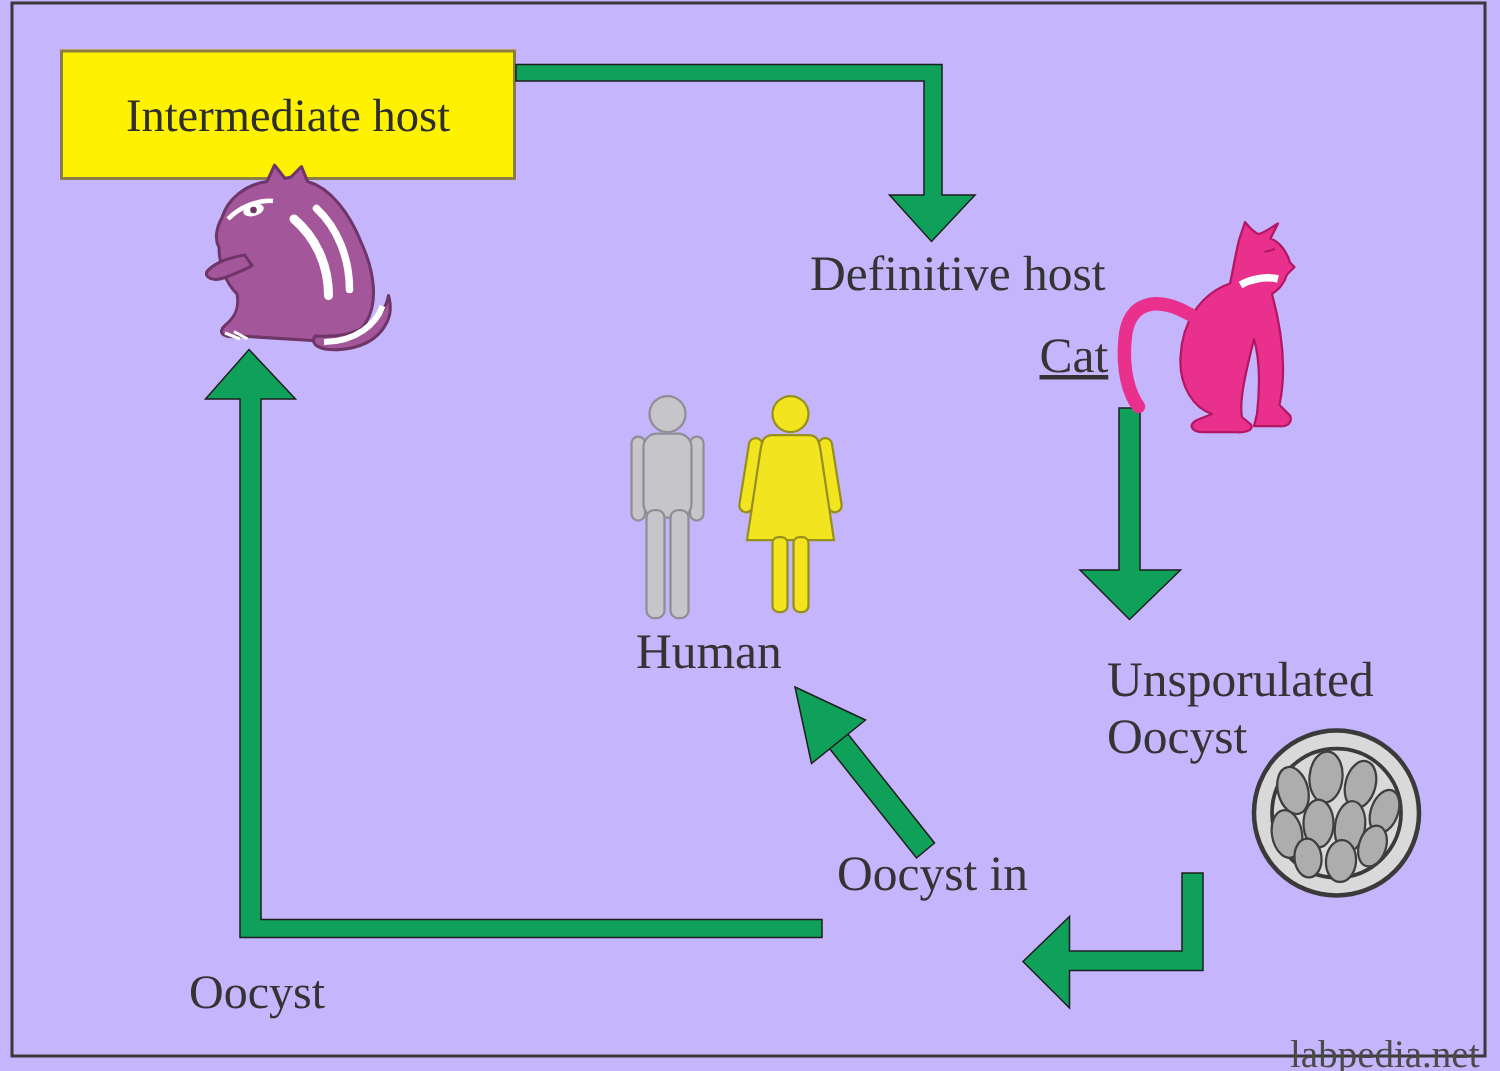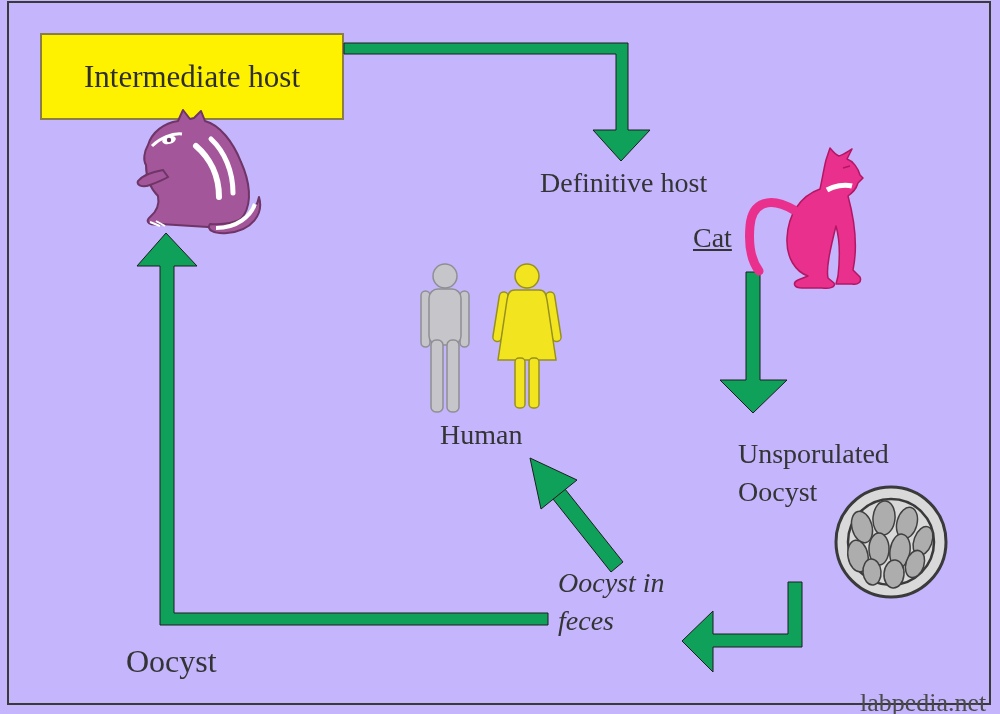"Definitive host" .label { font-size: 28px -> 33px }
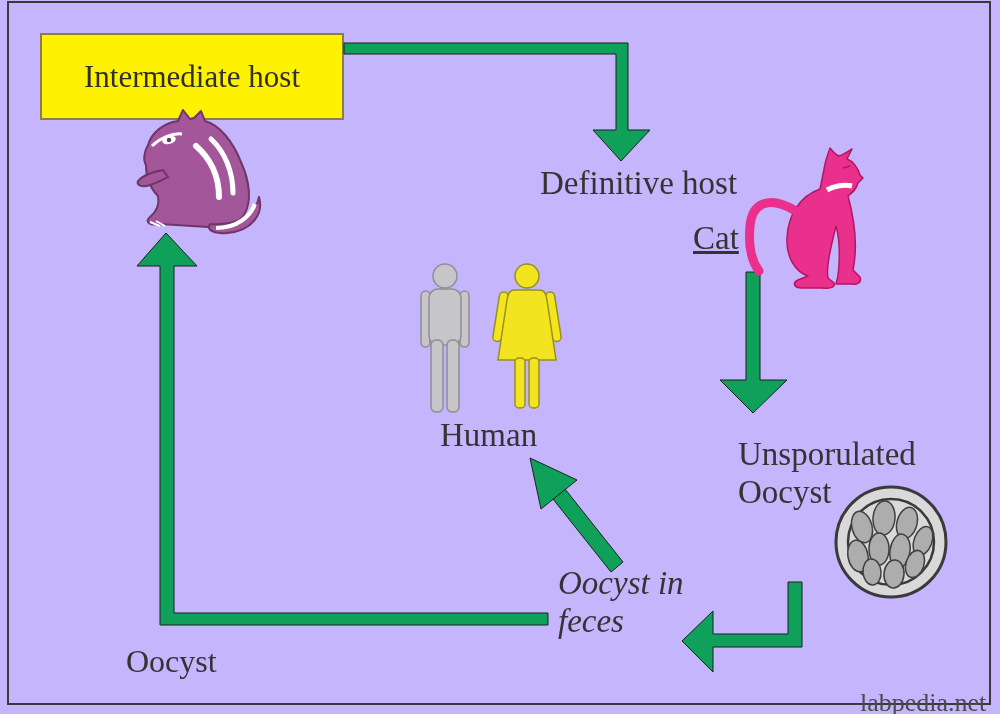"Human" div.label { left: 440px -> 424px }
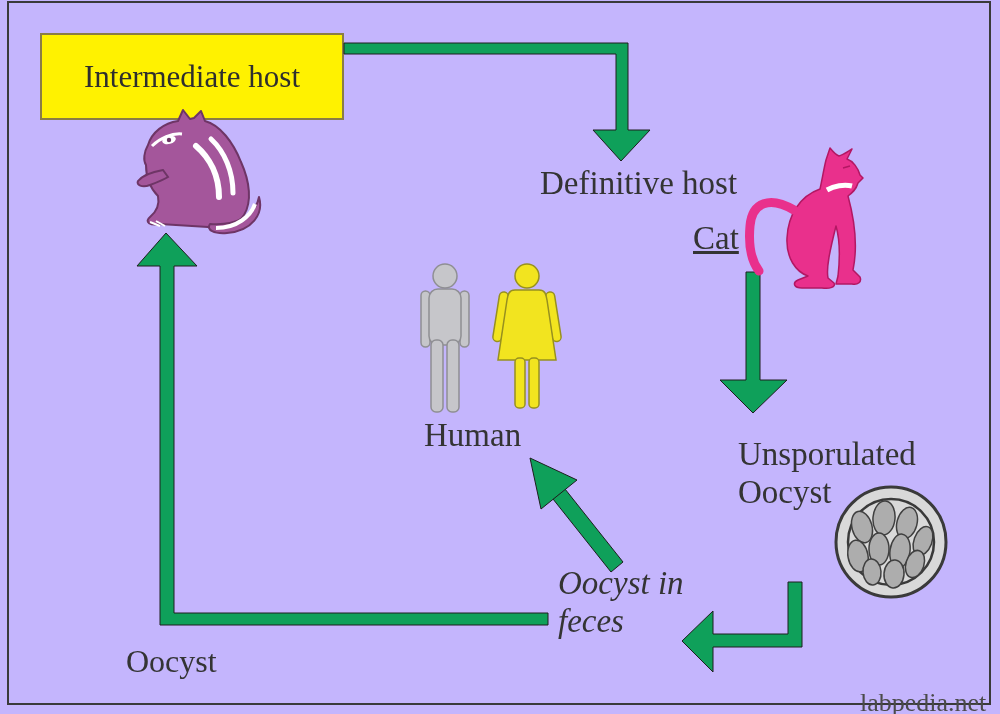"Oocyst in" div.label { font-style: italic -> none }
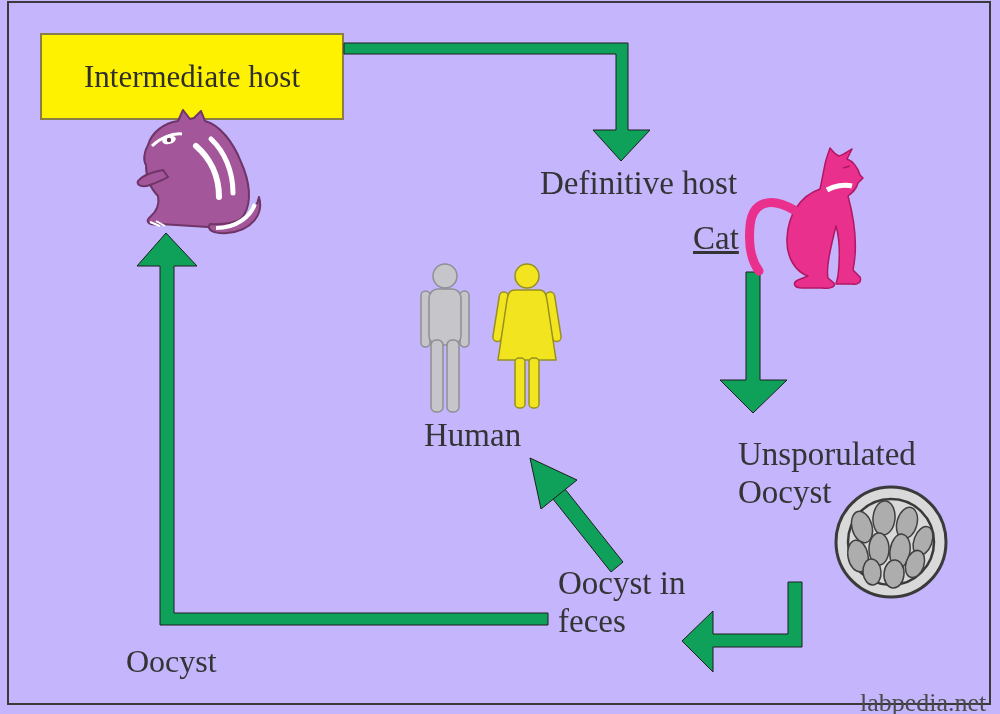"feces" div { html: <div>feces</div> -> none }
